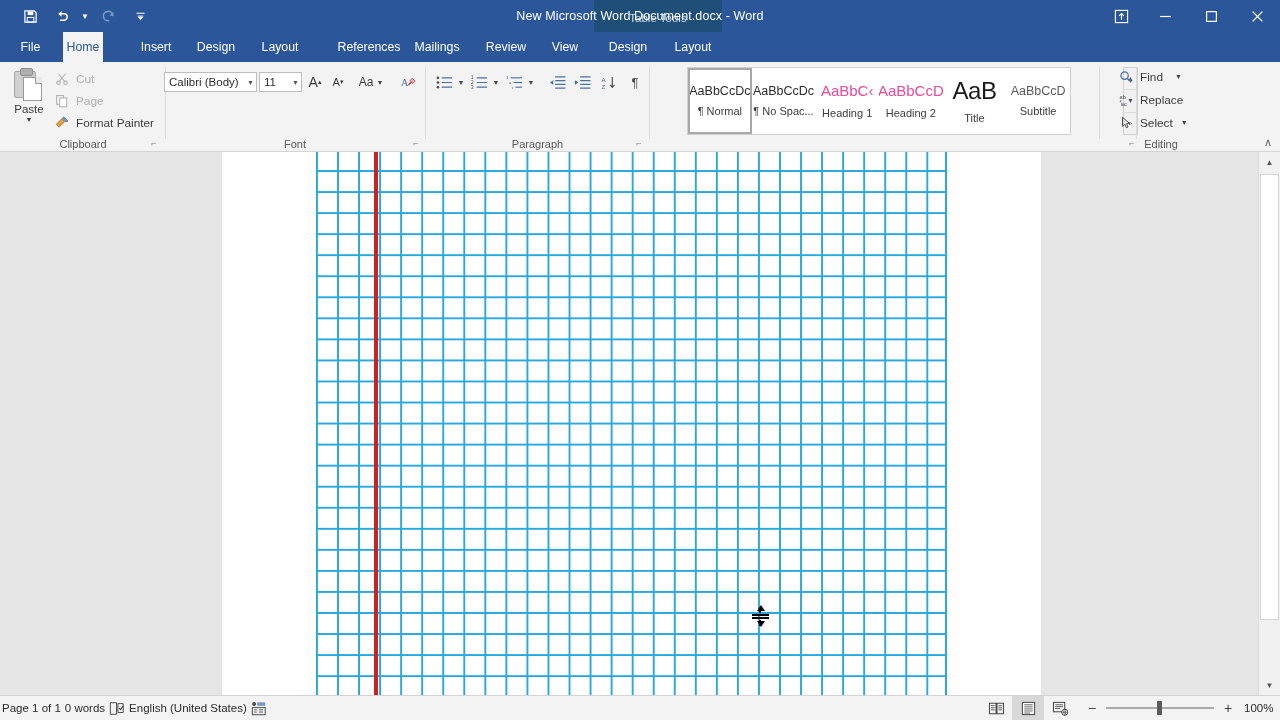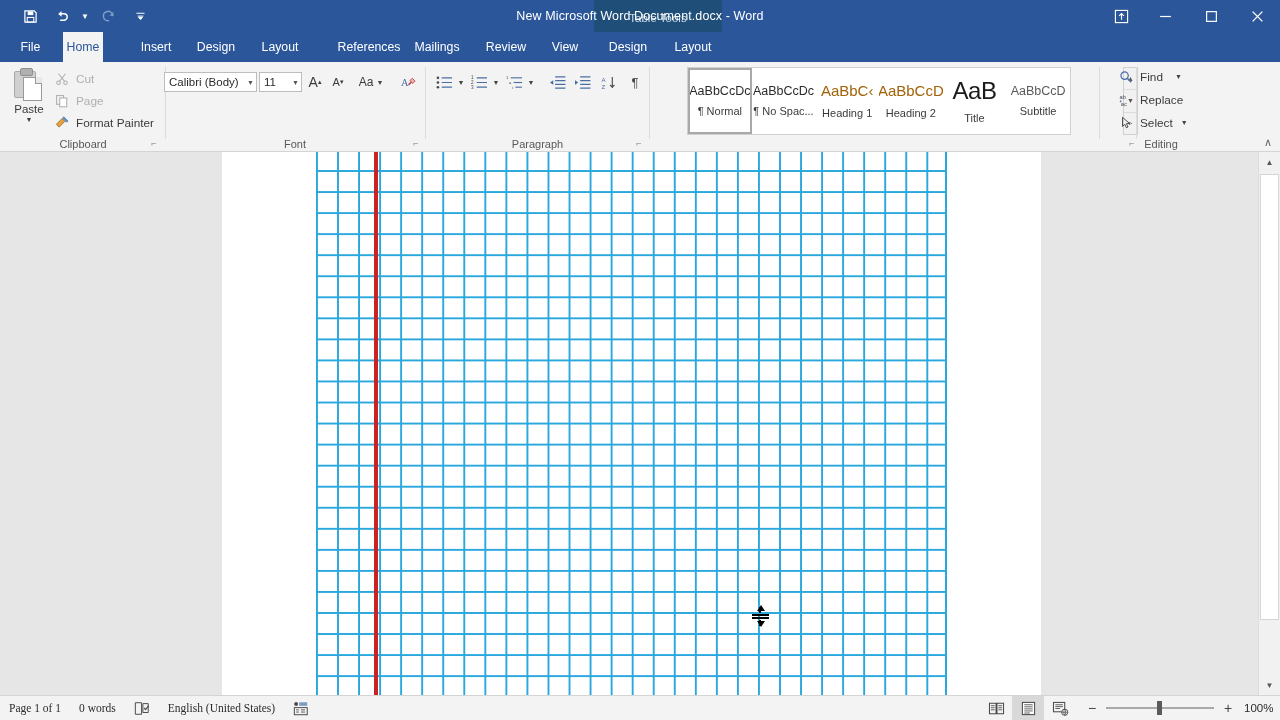"AaBbC‹" .style-item.h1 .style-preview, .style-item.h2 .style-preview { color: #a16207 -> #ec4899 }
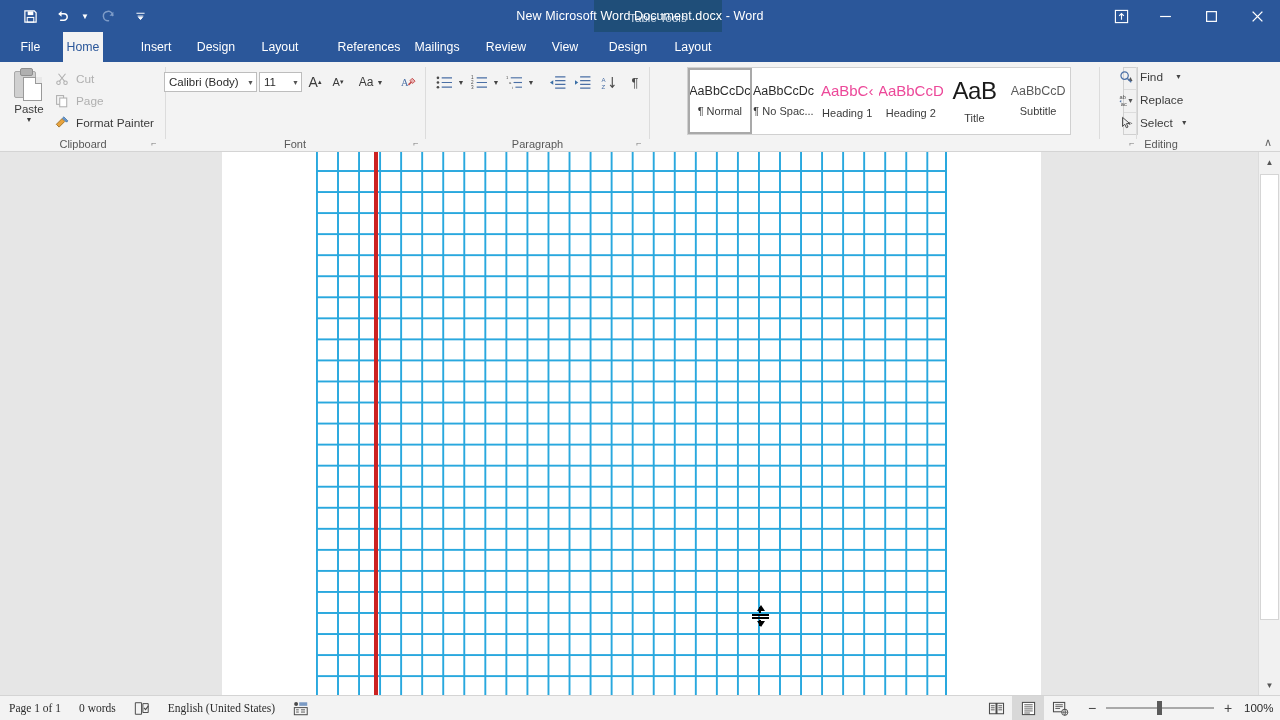"Page 1 of 1" .sb-item { font-family: Liberation Serif, serif -> none; padding: 0 9px -> 0 2px }
